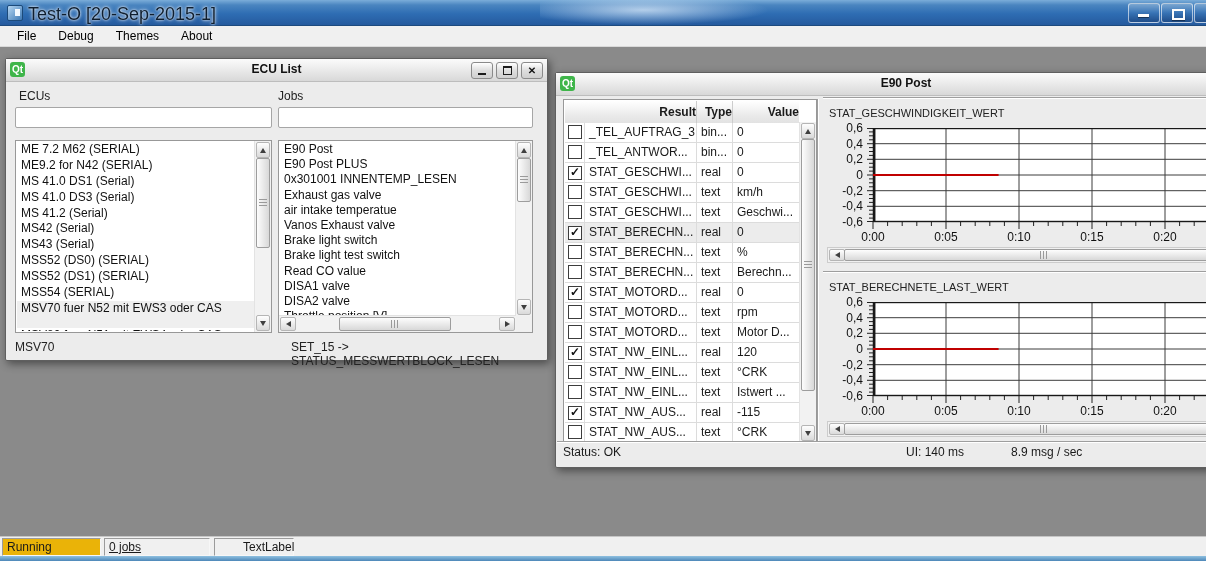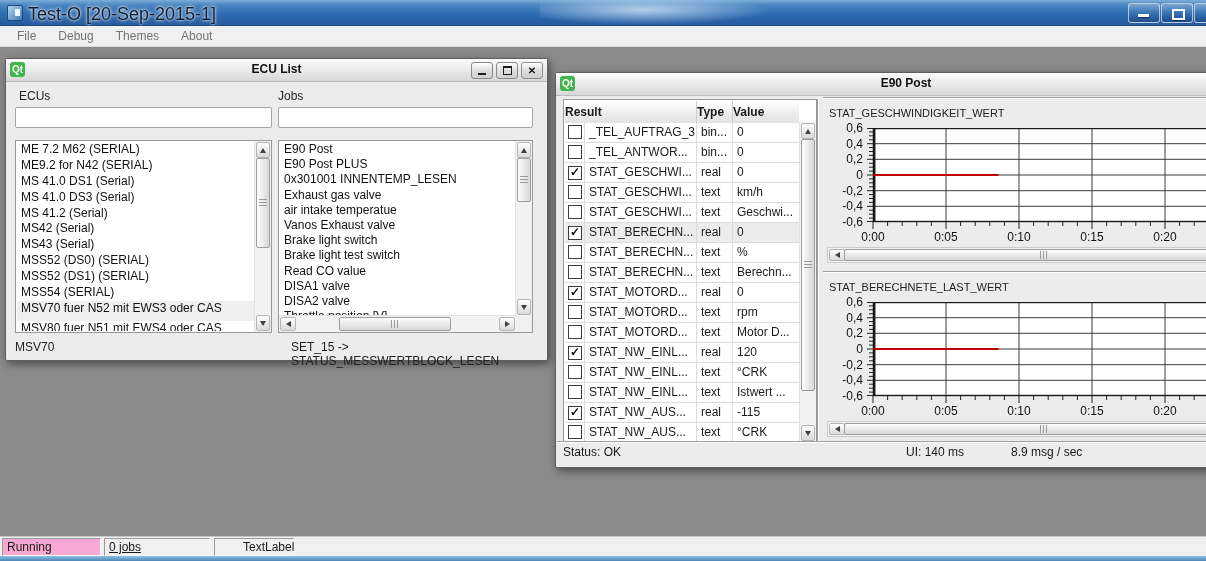"File" .menu-item { color: #737373 -> #000000 }
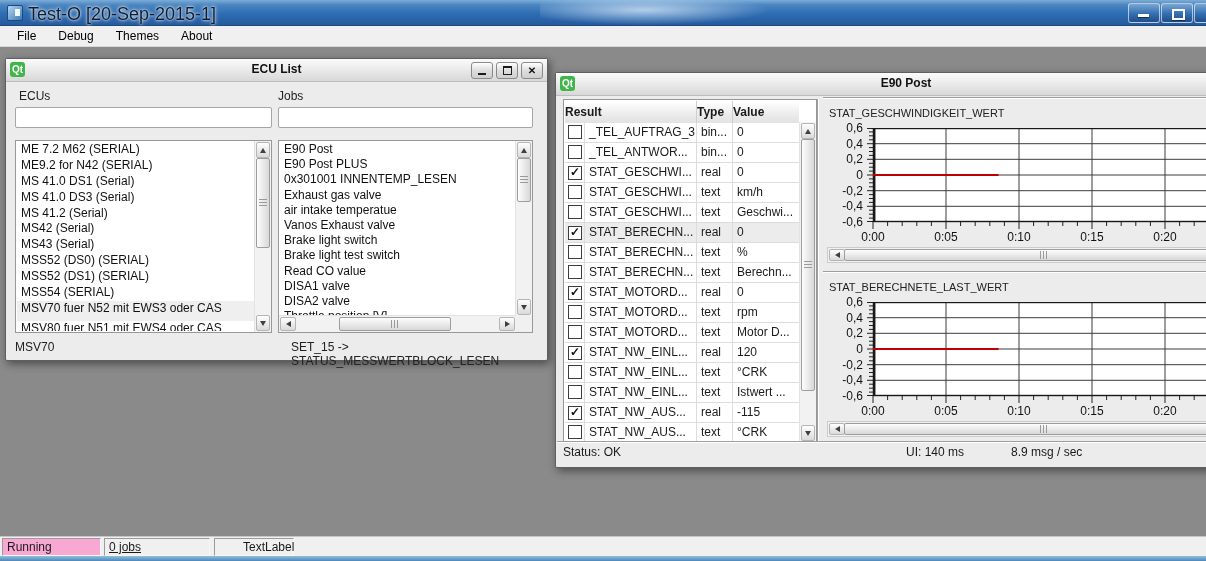"Result" .th { text-align: left -> right }
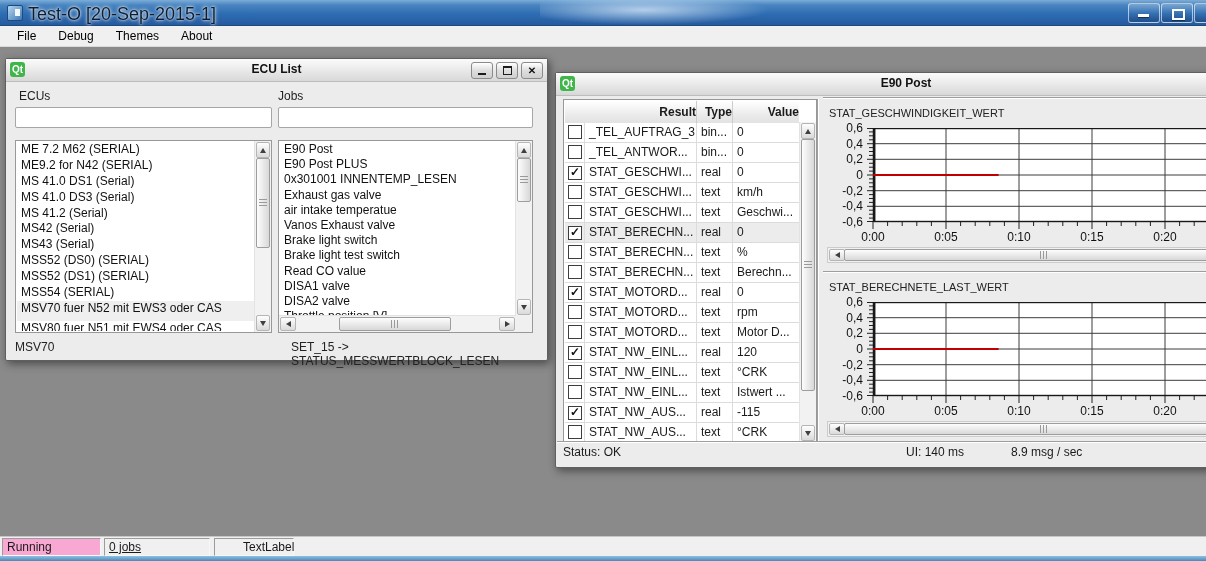"MSV70 fuer N52 mit EWS3" div.list-item { height: 20px -> 27px }
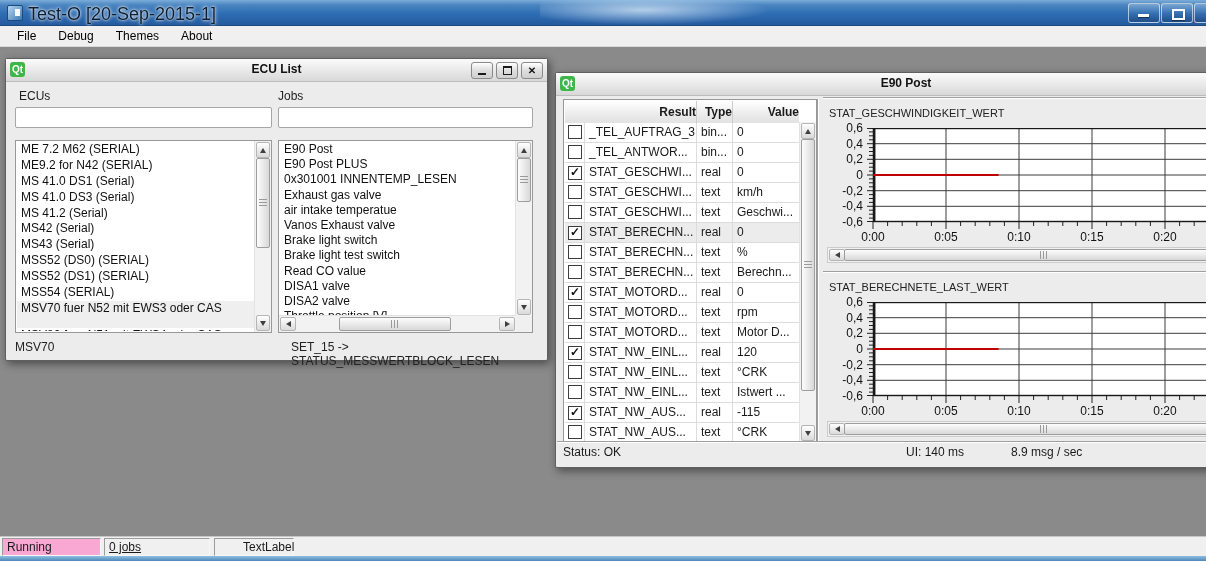"Running" div.spanel { background: #f9a8d4 -> #eab308 }
